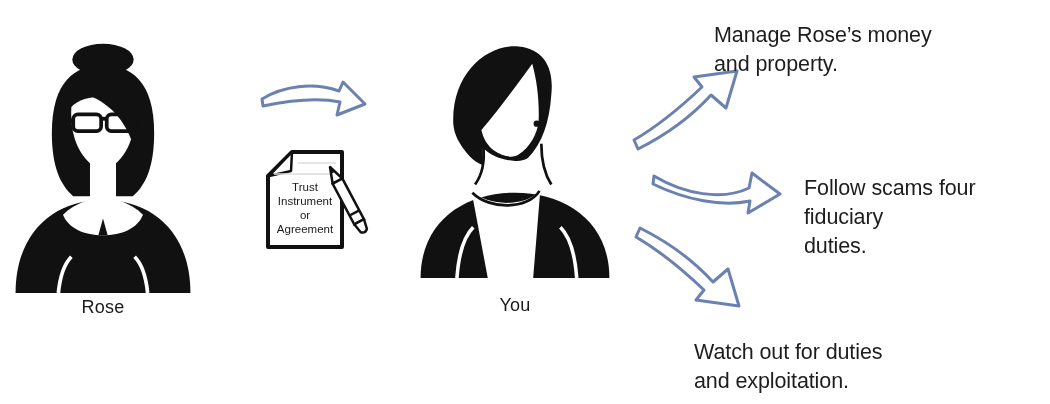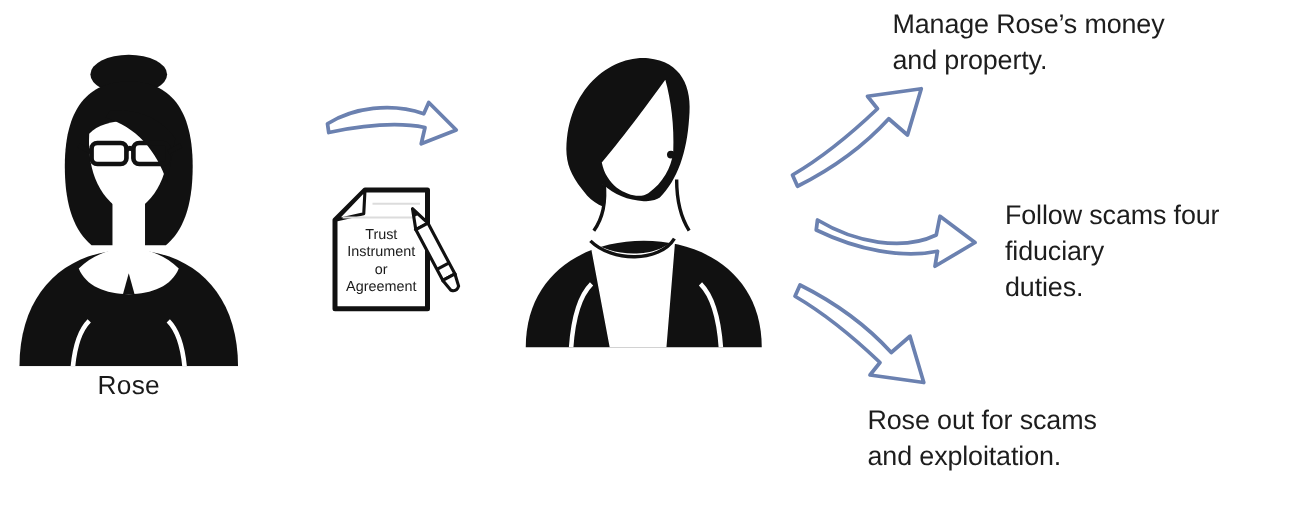"Manage Rose’s money" .outcome { margin-top: none -> 16px }
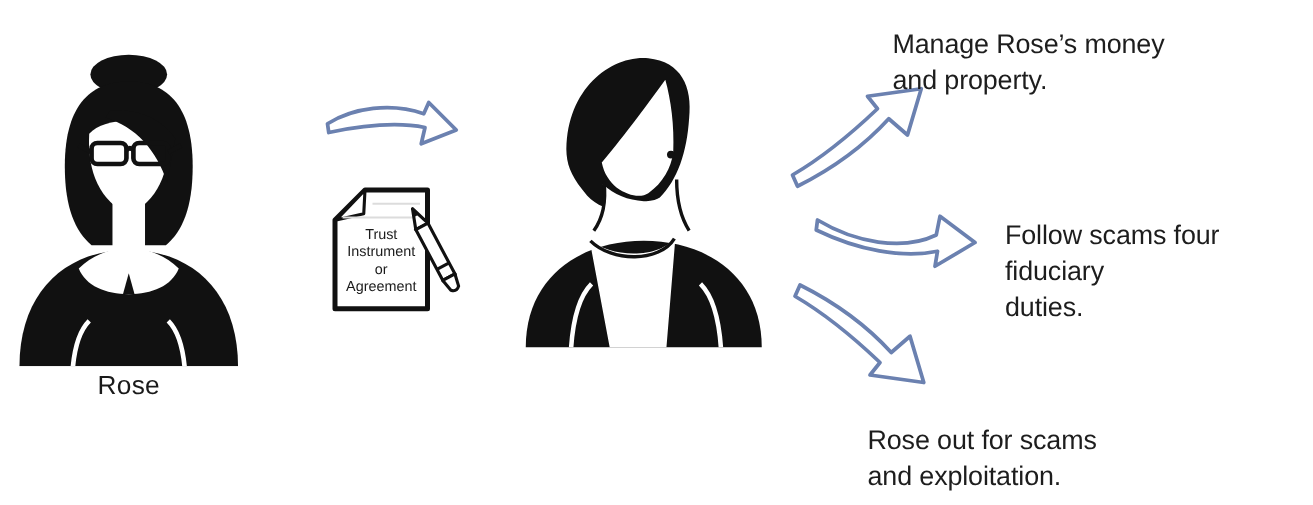"Rose" .actor-label { font-size: 21px -> 18px }
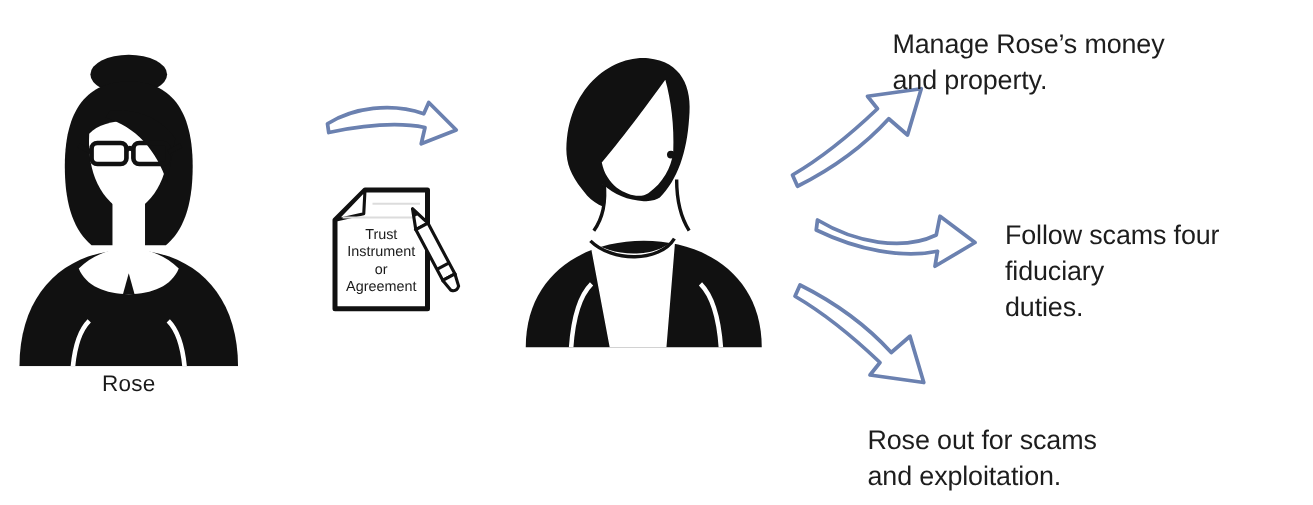"You" div.abs { html: none -> <div>You</div> }
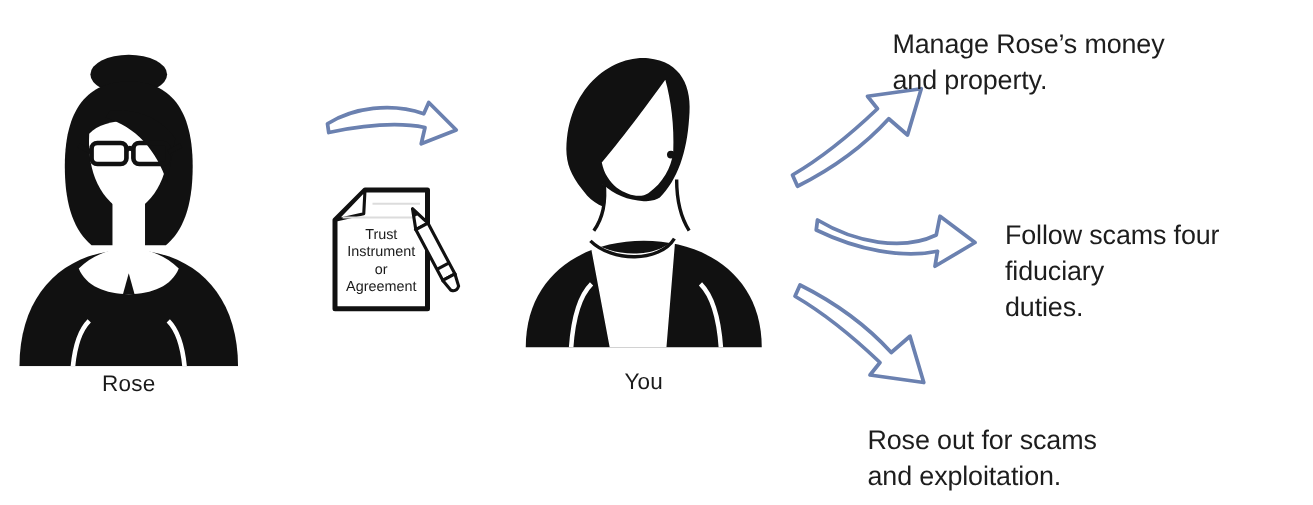"Rose out for scams" div.abs { text: Rose out for scams -> Watch out for duties }
